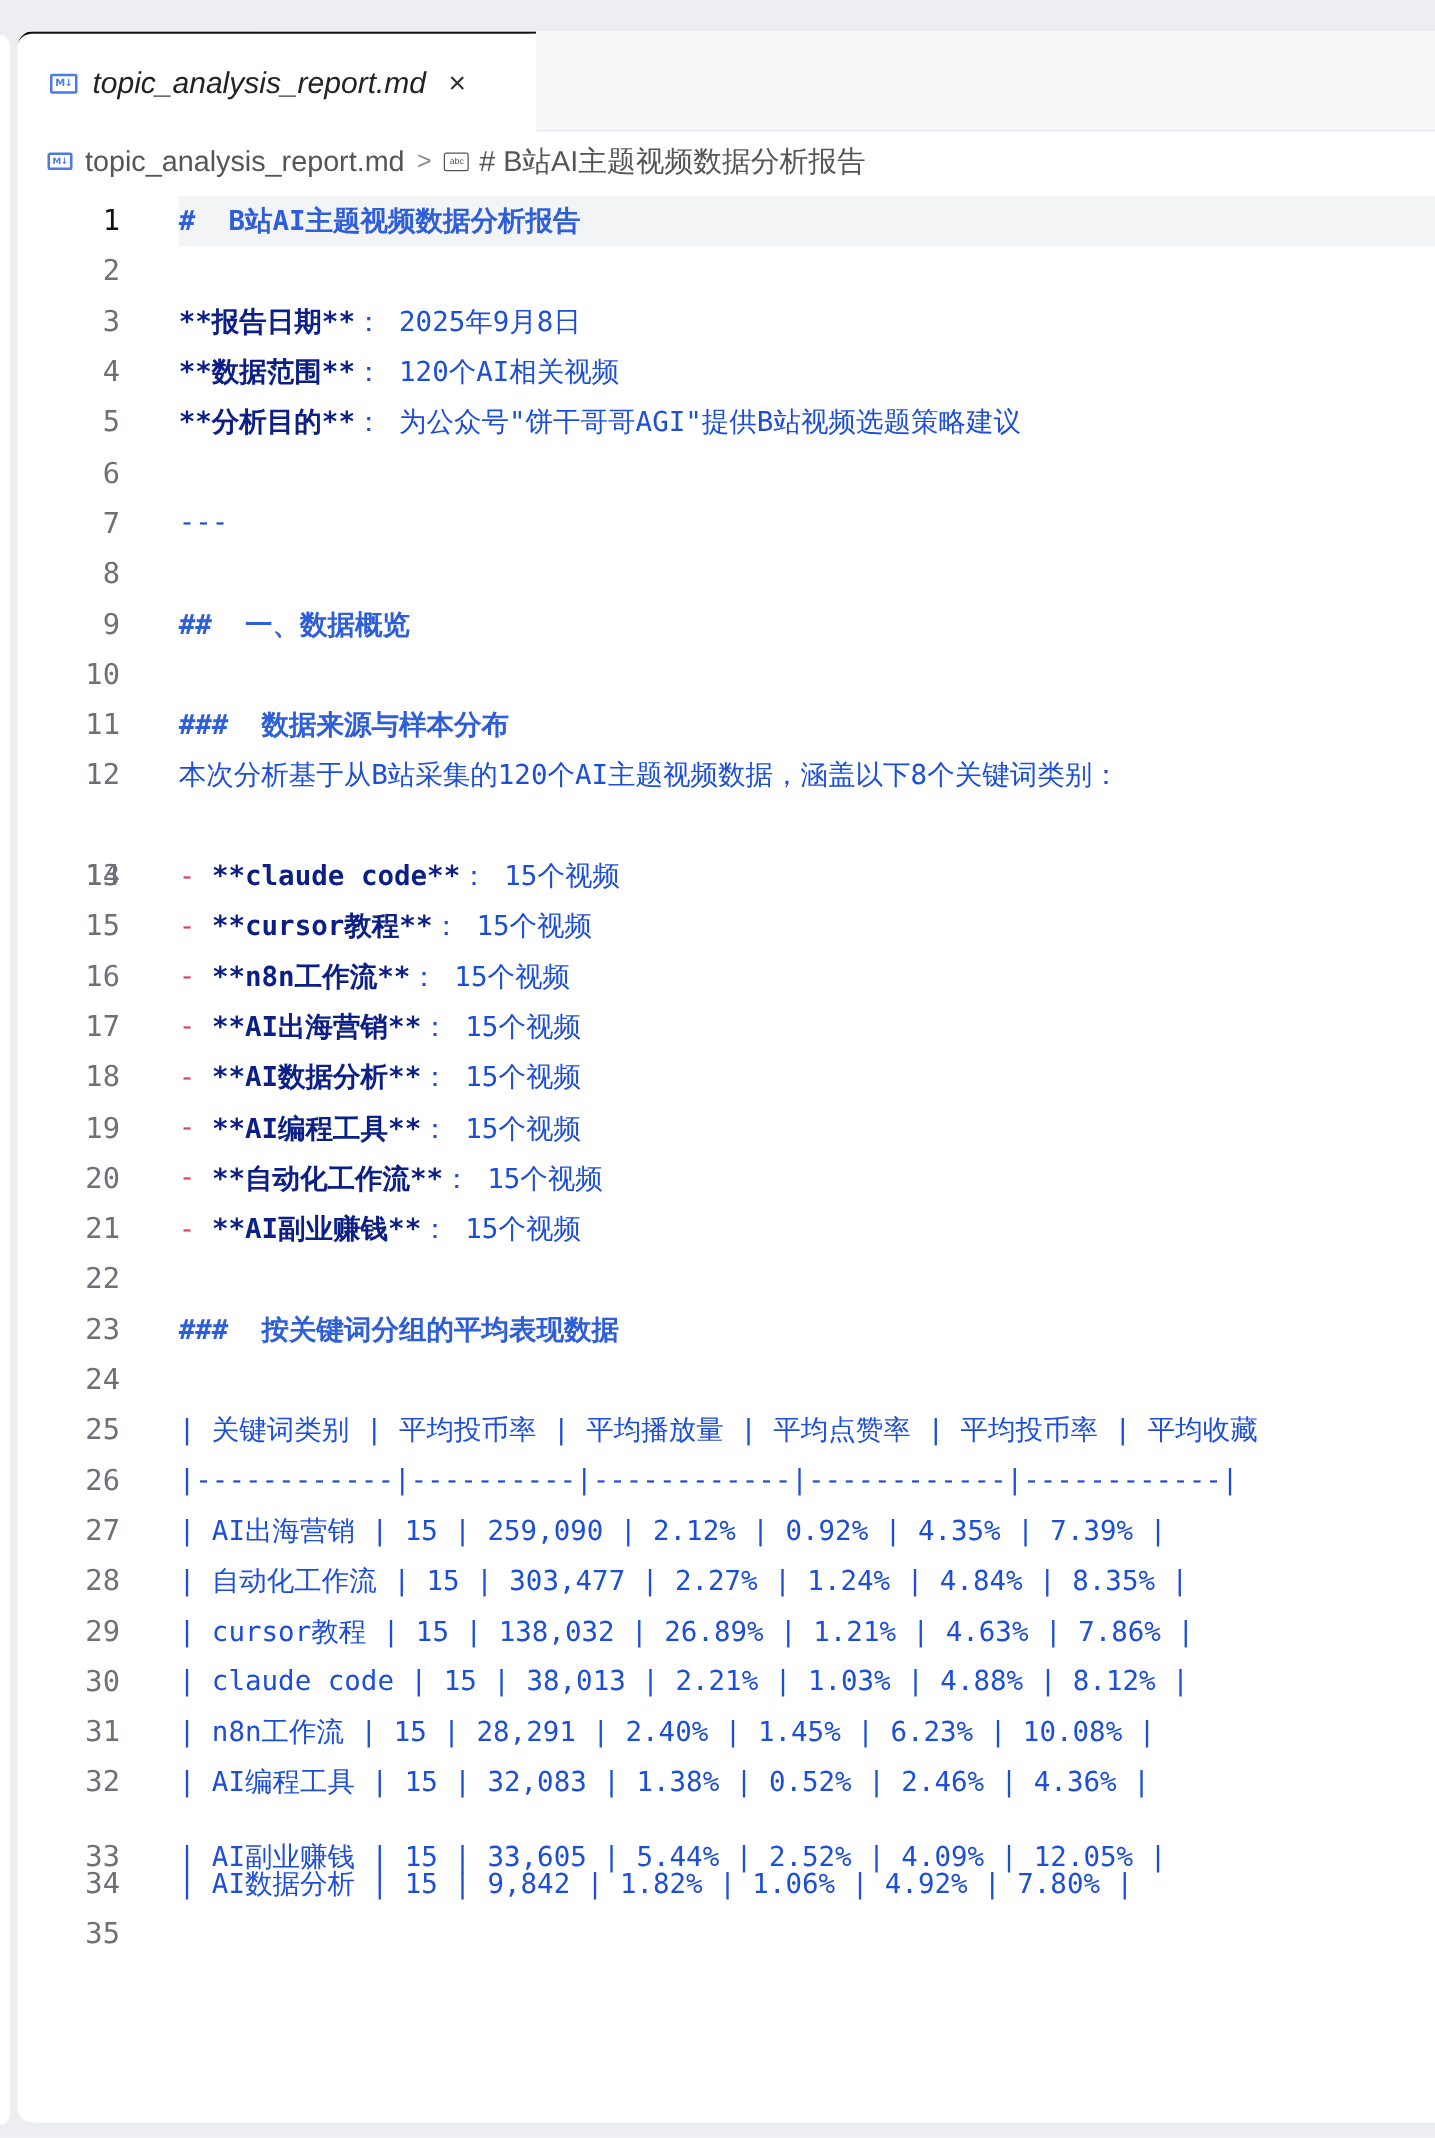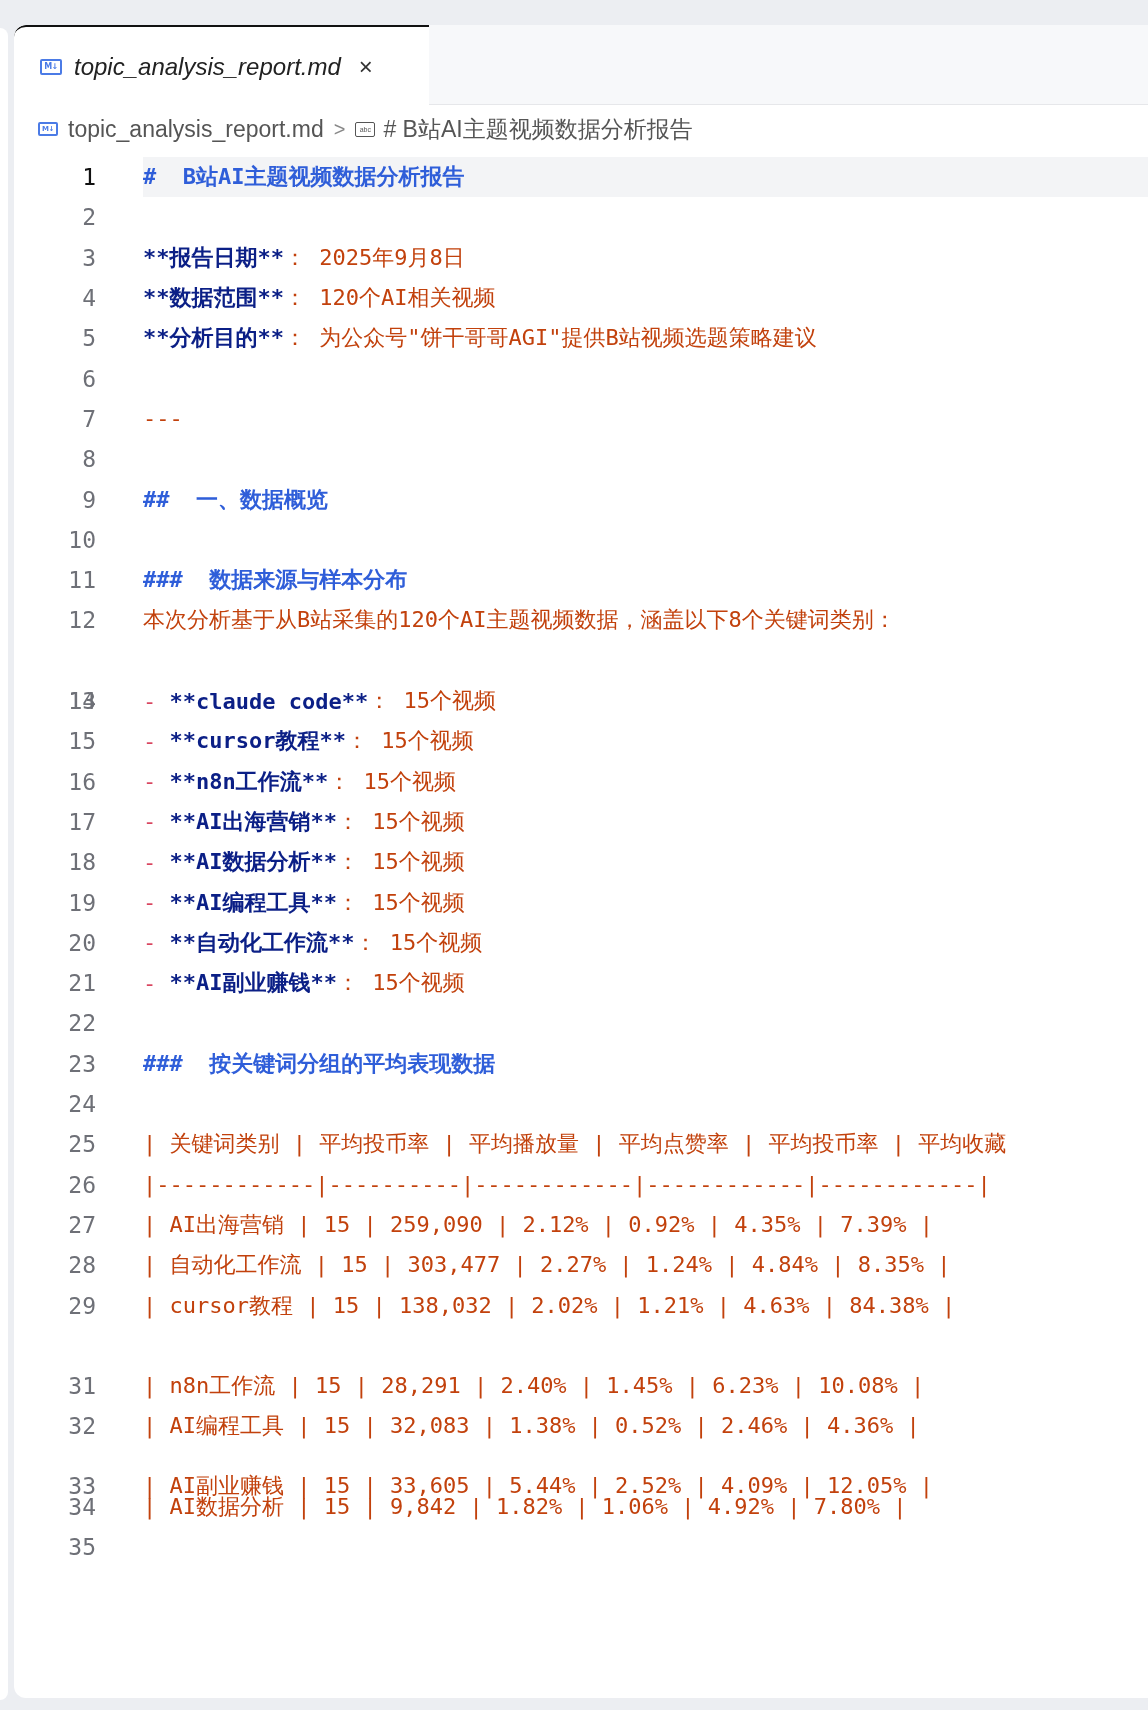"： 2025年9月8日" .txt { color: #c2410c -> #1d4ed8 }
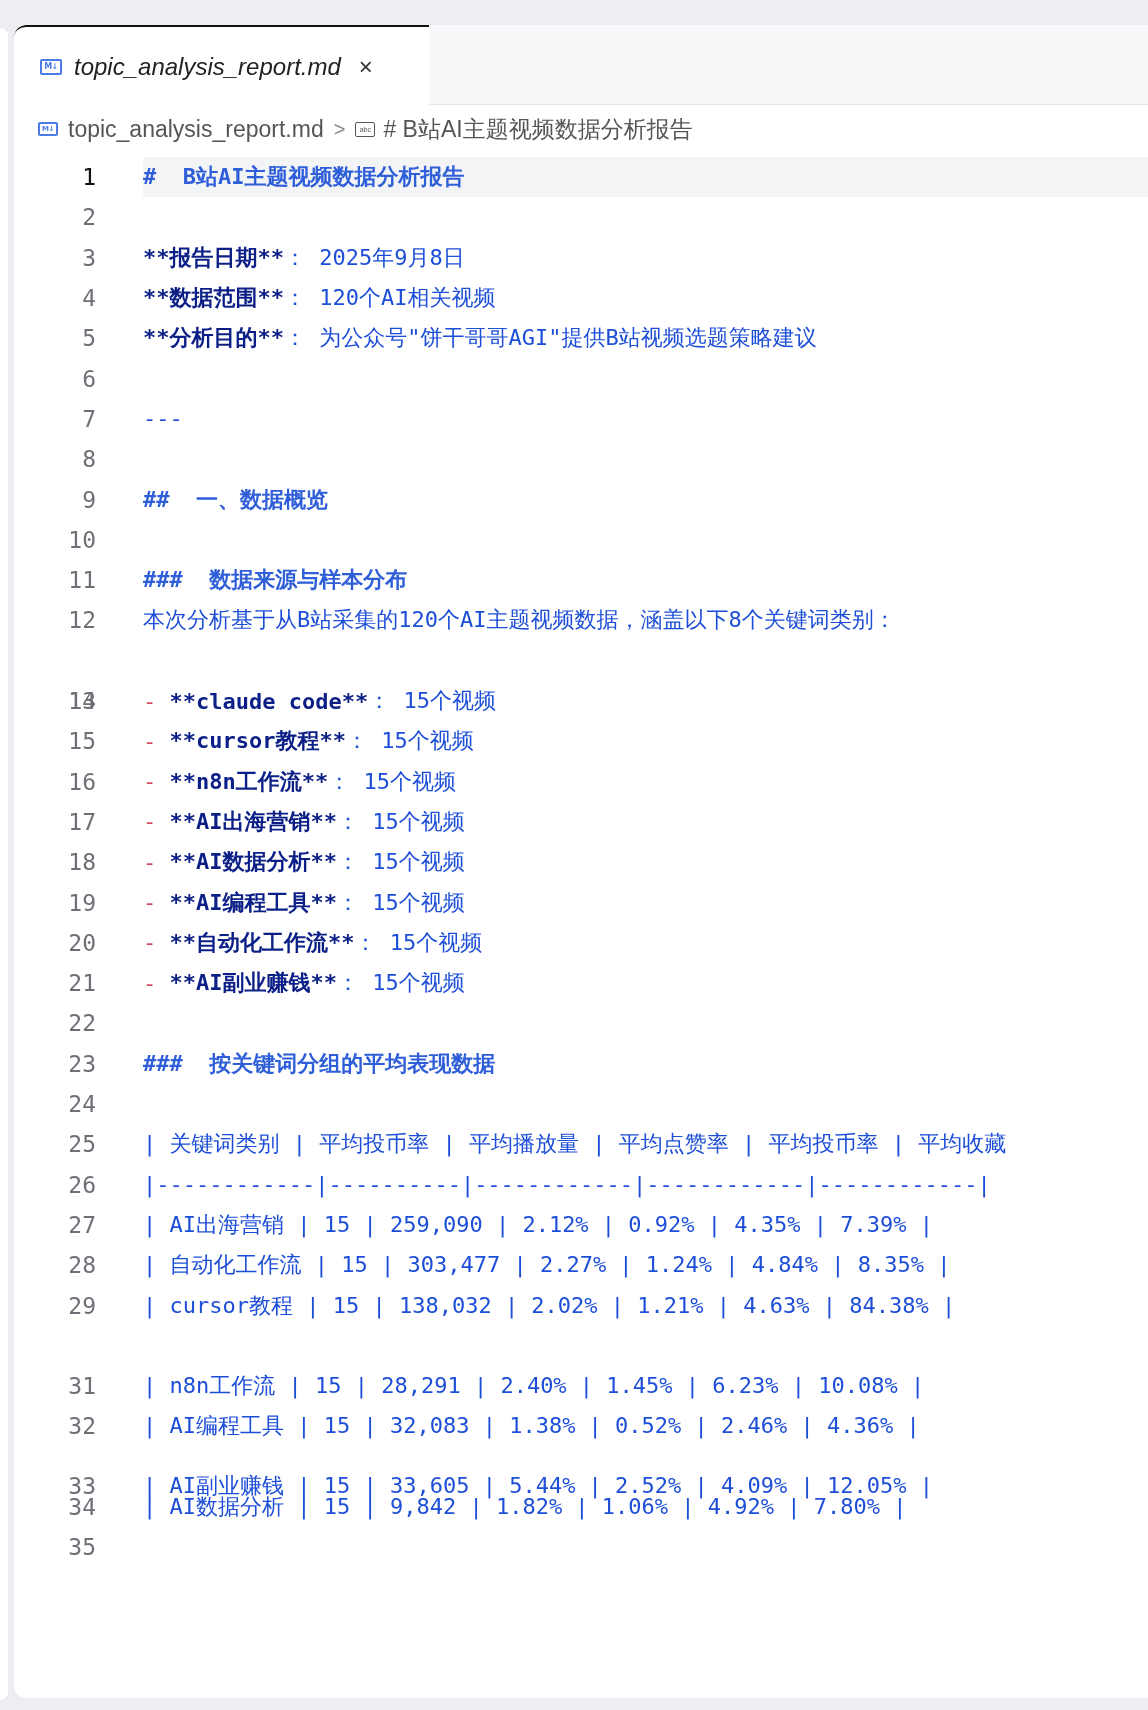"| cursor教程 | 15 |" span.txt { text: 2.02% | 1.21% | 4.63% | 84.38% -> 26.89% | 1.21% | 4.63% | 7.86% }
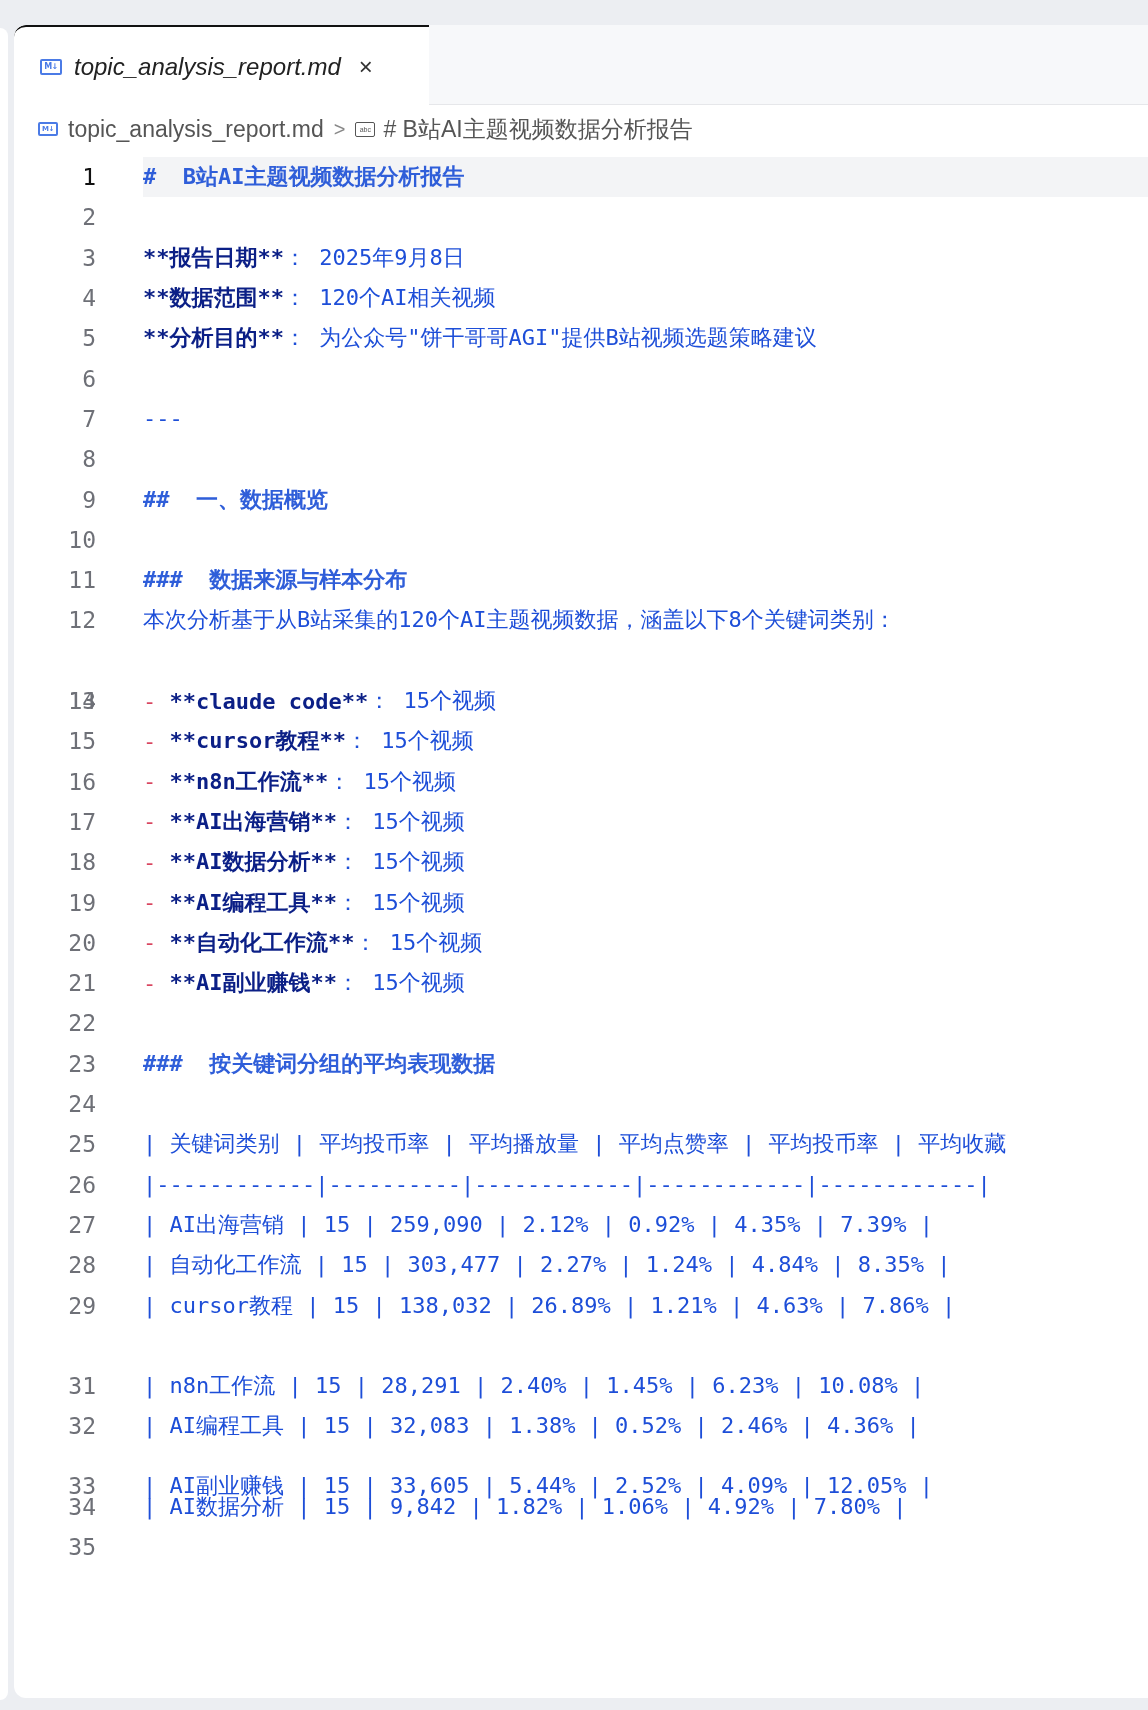"30" div.line { html: none -> <div><span>30</span><span><span>| claude code | 15 | 38,013 | 2.21% | 1.03% | 4.88% | 8.12% |</span></span></div> }
